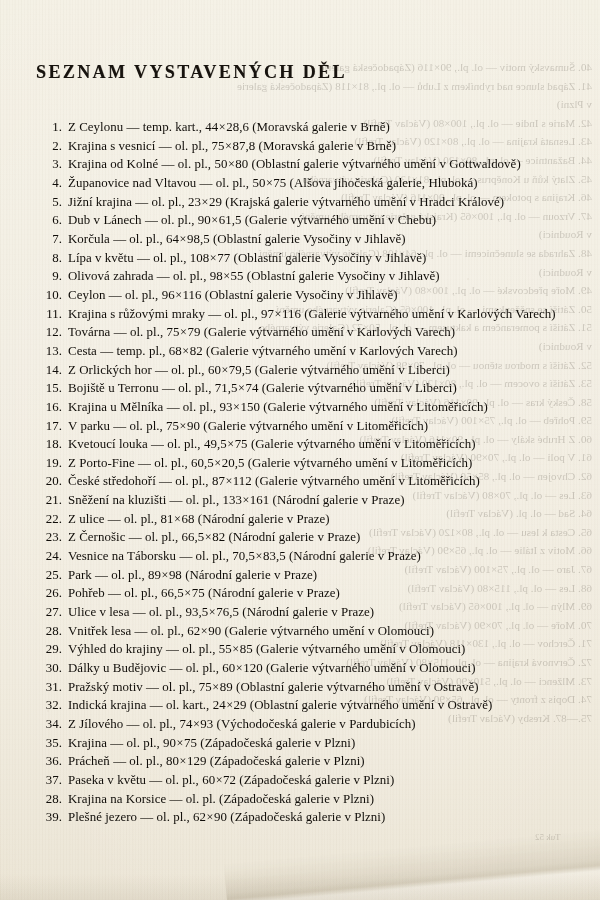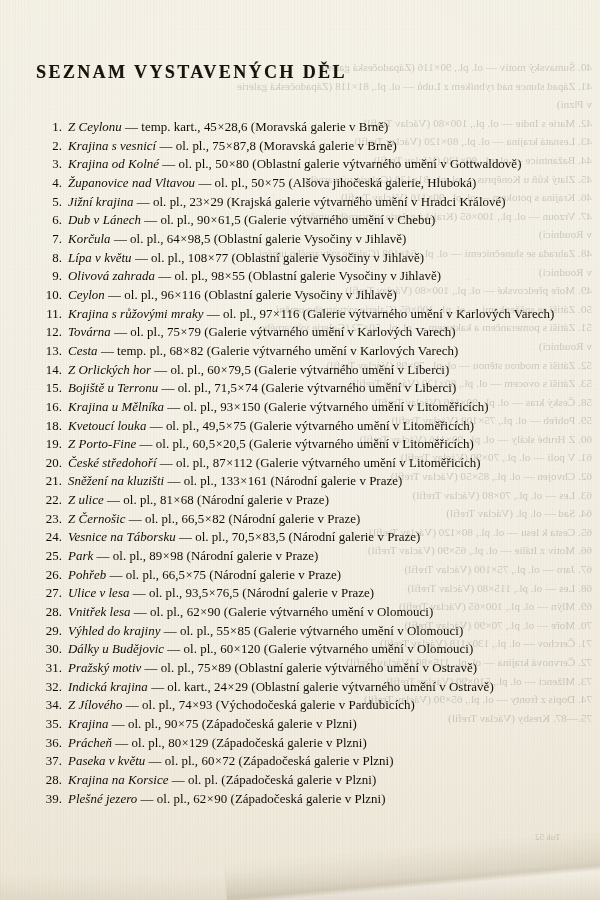"Z Ceylonu" .item .ttl { font-style: italic -> none }
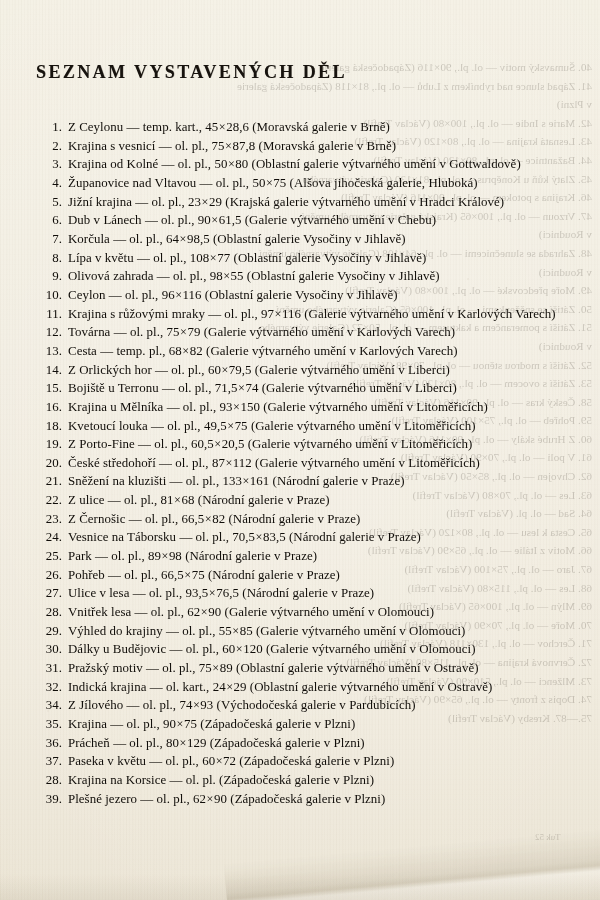"— temp. kart., 45" span.rest { text: 45 -> 44 }
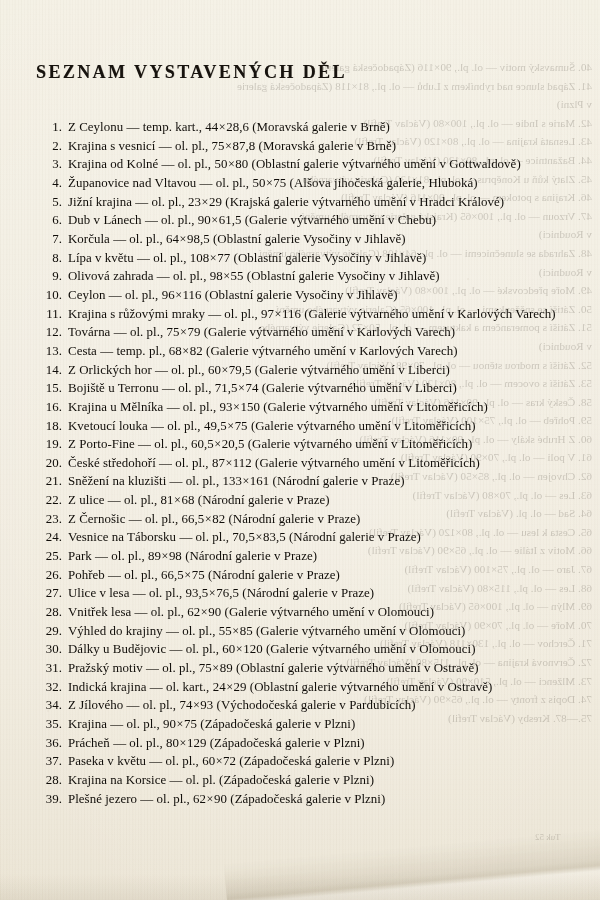"17." li.item { html: none -> <li><span>17.</span><span>V parku</span><span> — ol. pl., 75</span><span>×</span><span>90 (Galerie výtvarného umění v Litoměřicích)</span></li> }
